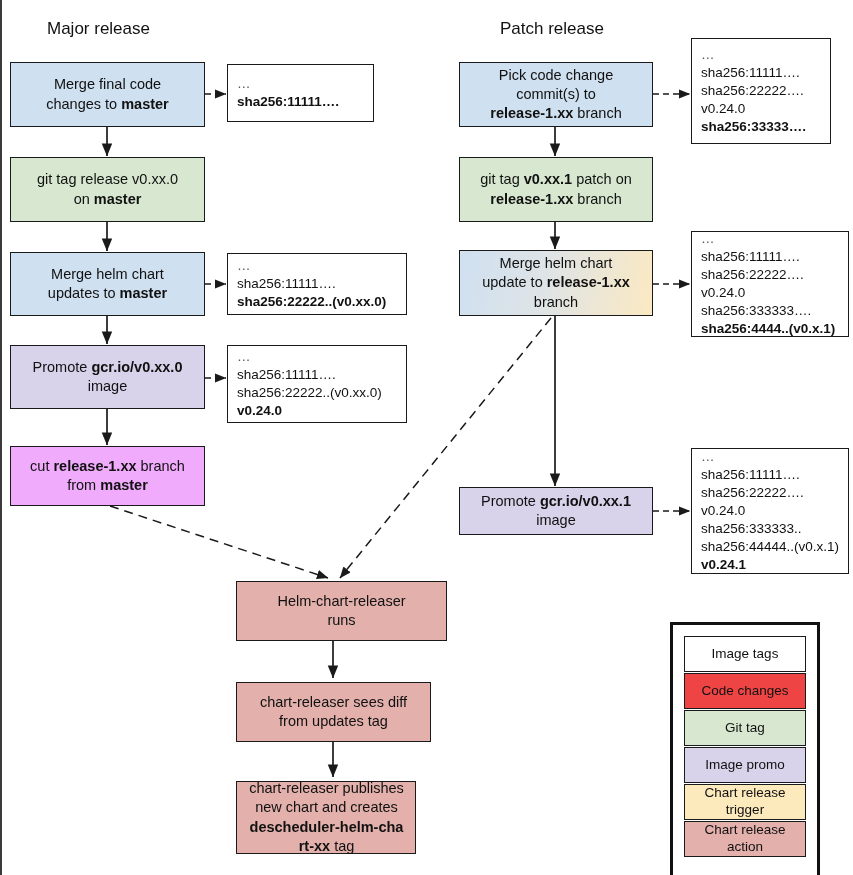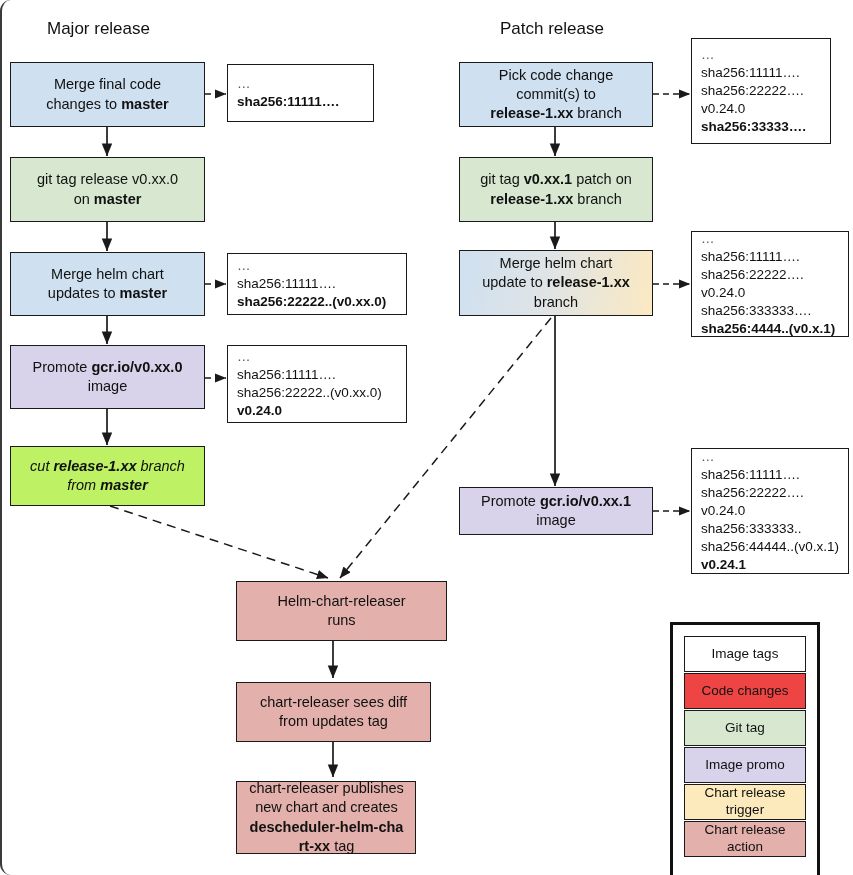"Major release" #canvas { border-radius: 11px -> none }
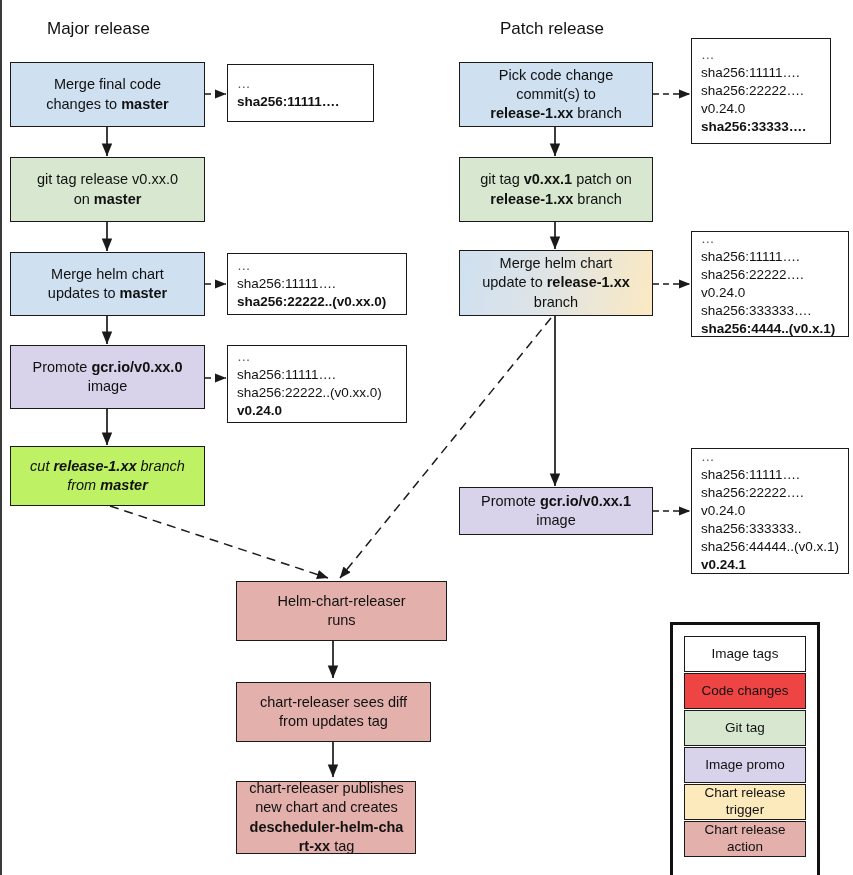"cut release-1.xx branch" .n-trig { background: #bef264 -> #f0abfc; font-style: italic -> none }
